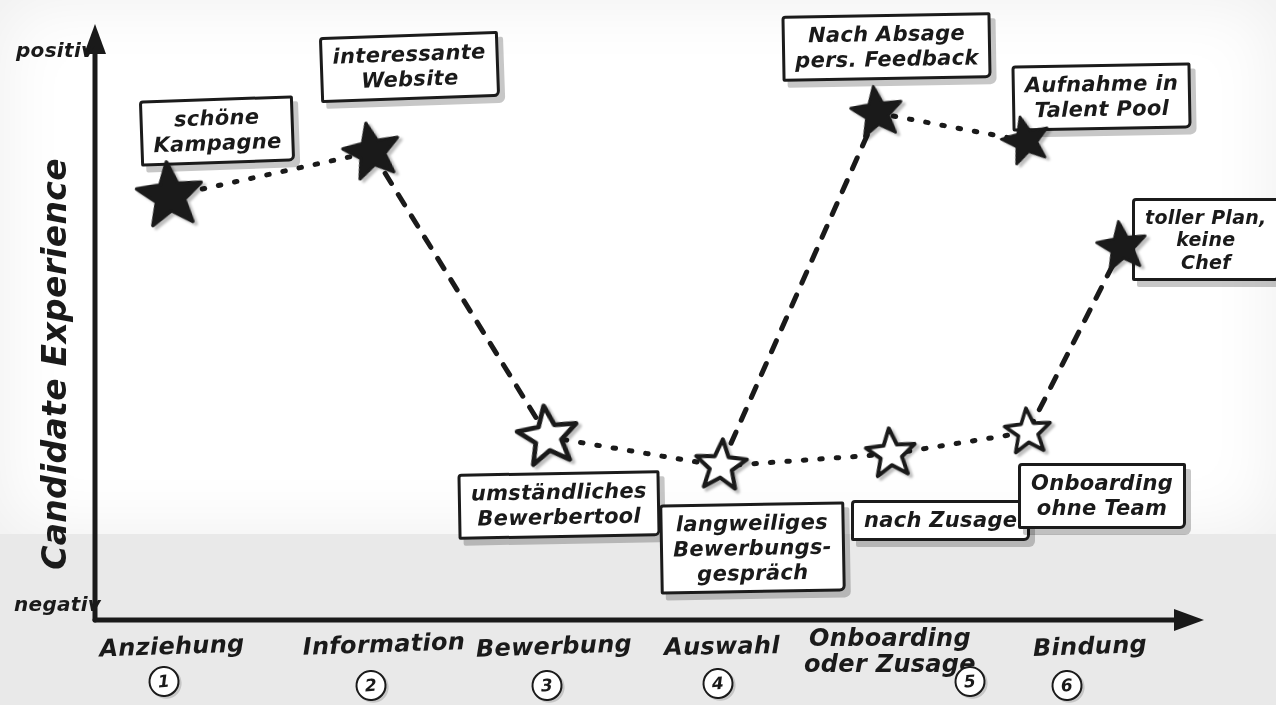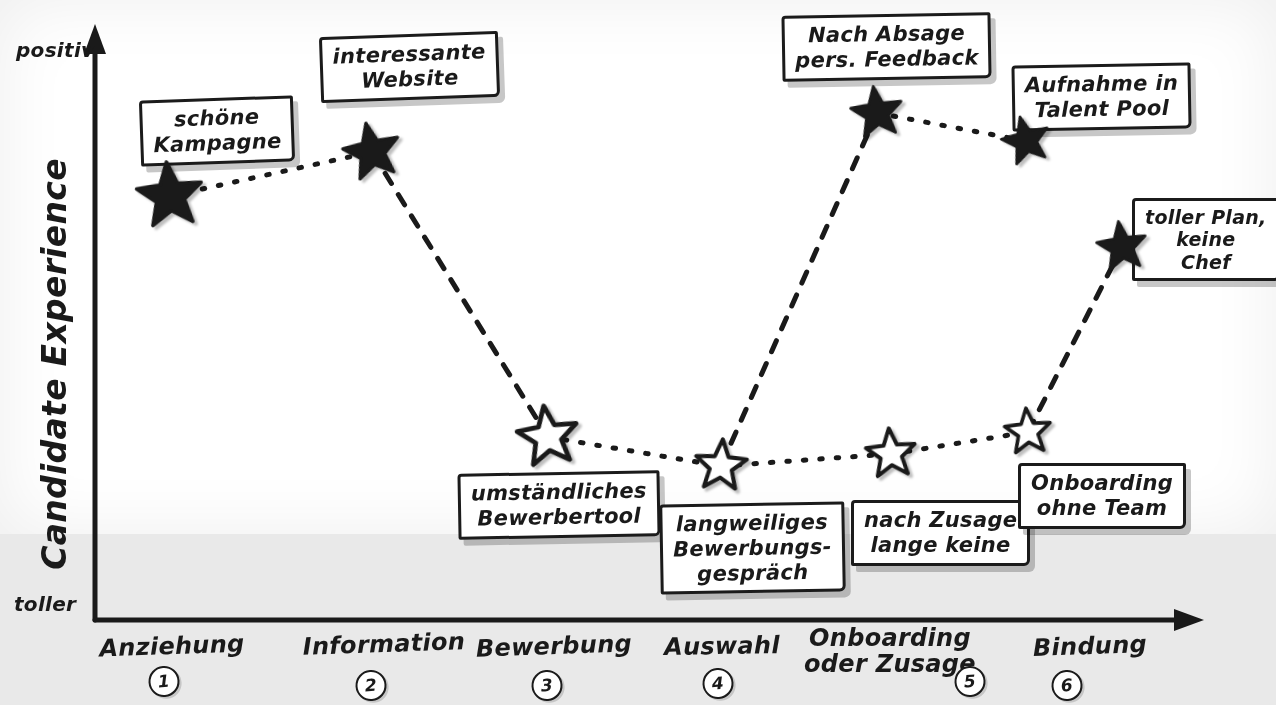"lange keine" div { html: <div>lange keine</div> -> none }
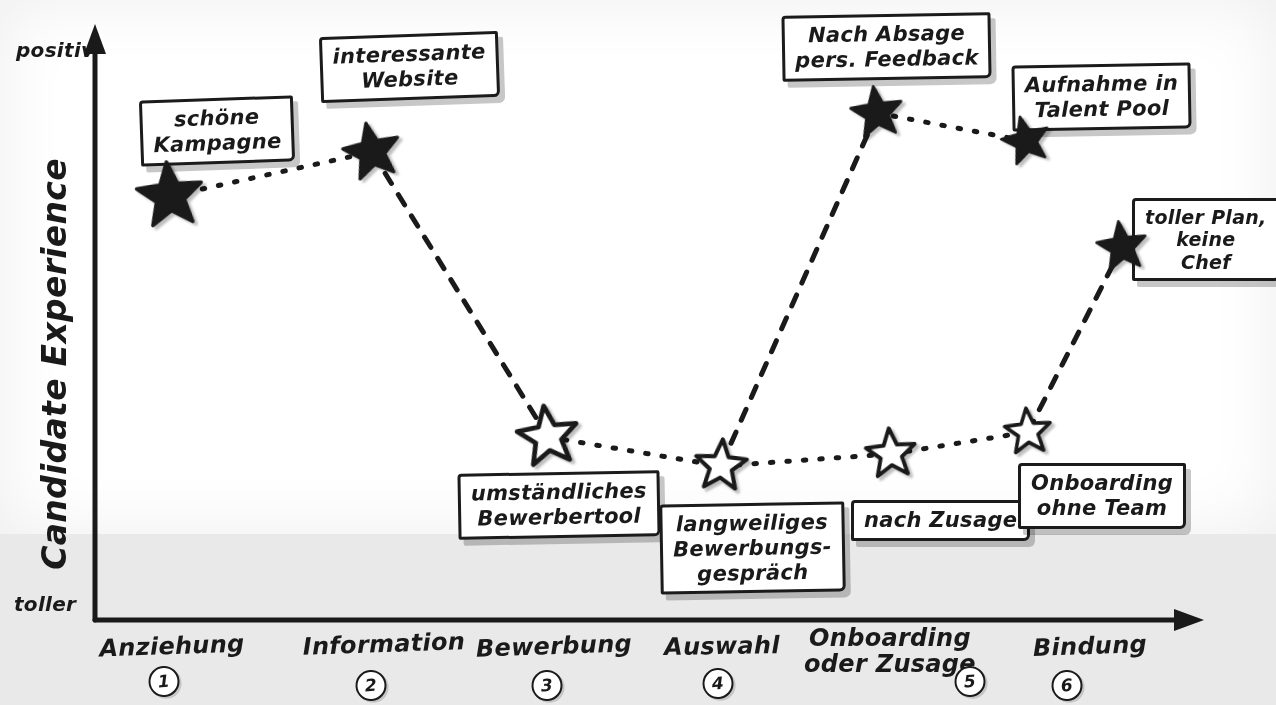"toller" div.ylab { text: toller -> negativ }
